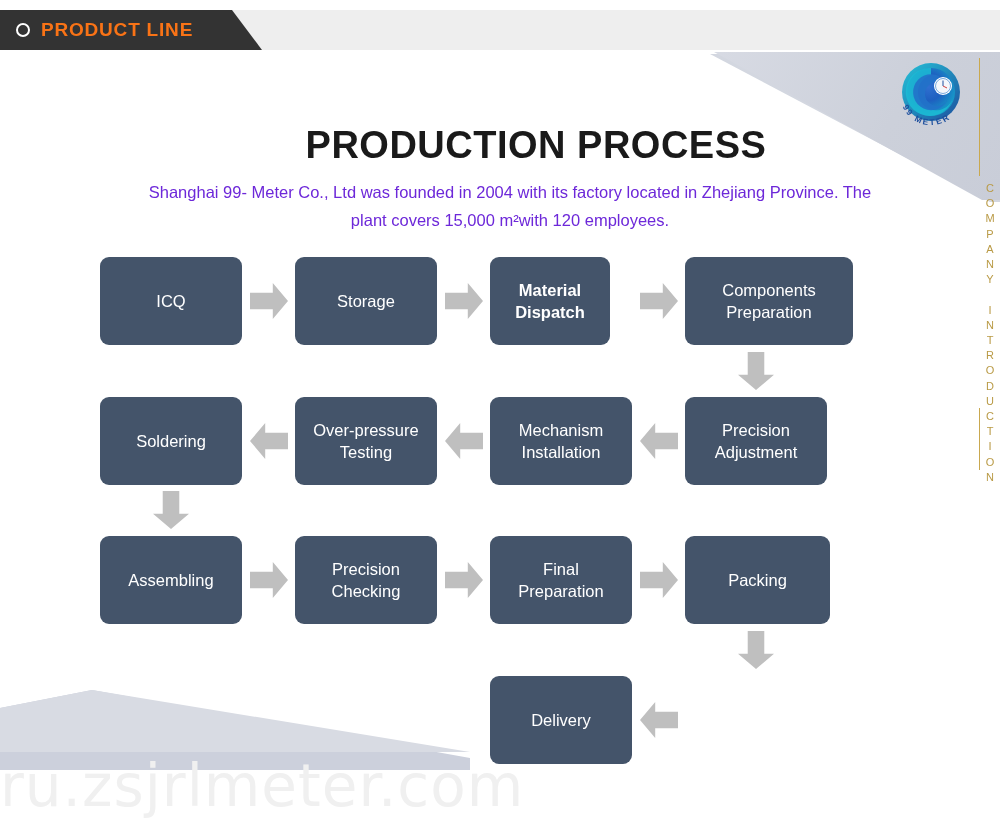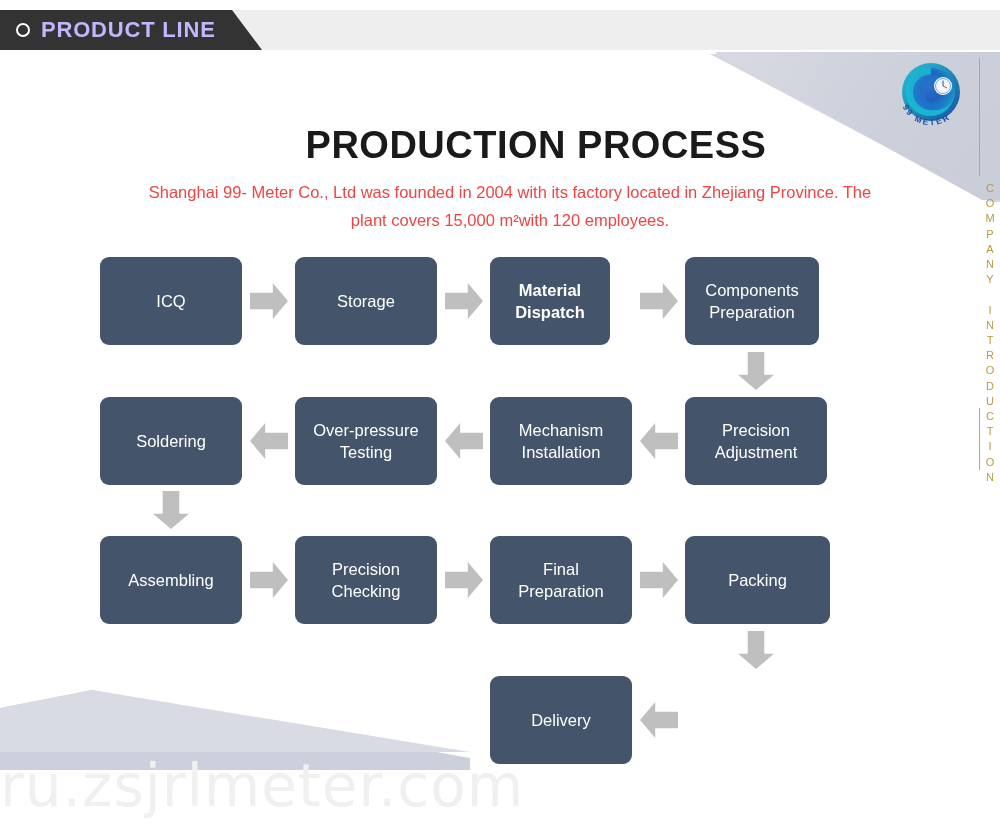"PRODUCT LINE" .header-title { color: #c4b5fd -> #f97316; font-size: 22px -> 19px }
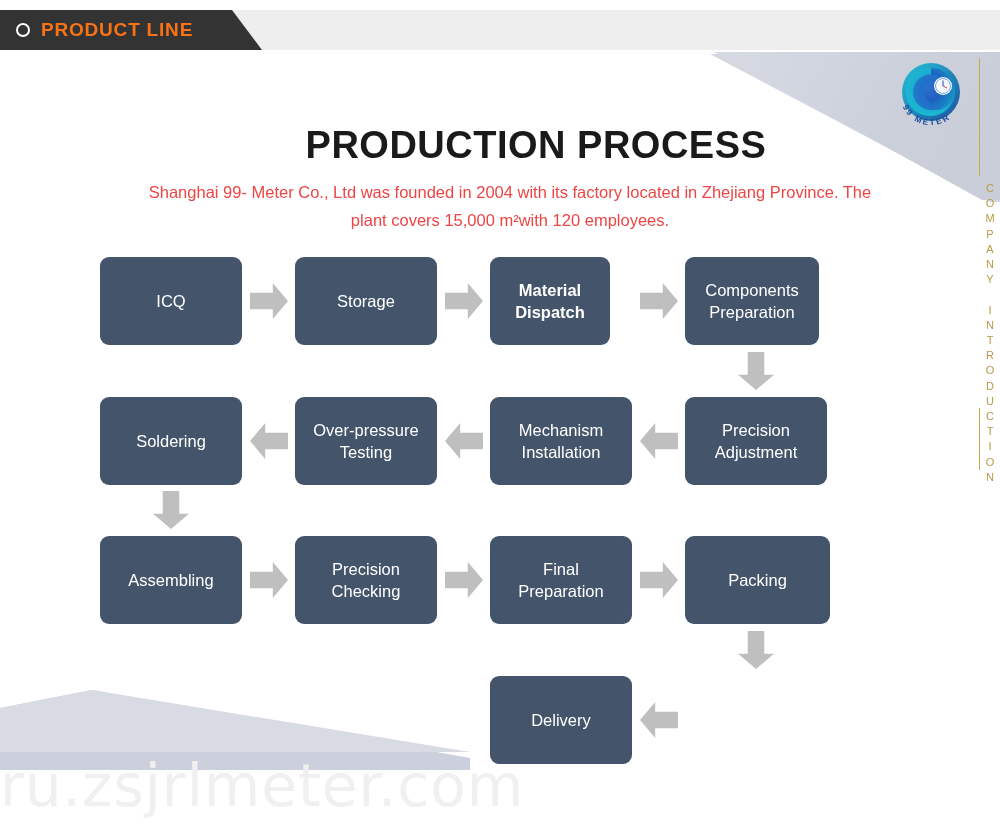"Shanghai 99- Meter Co., Ltd" .intro { color: #ef4444 -> #6d28d9 }
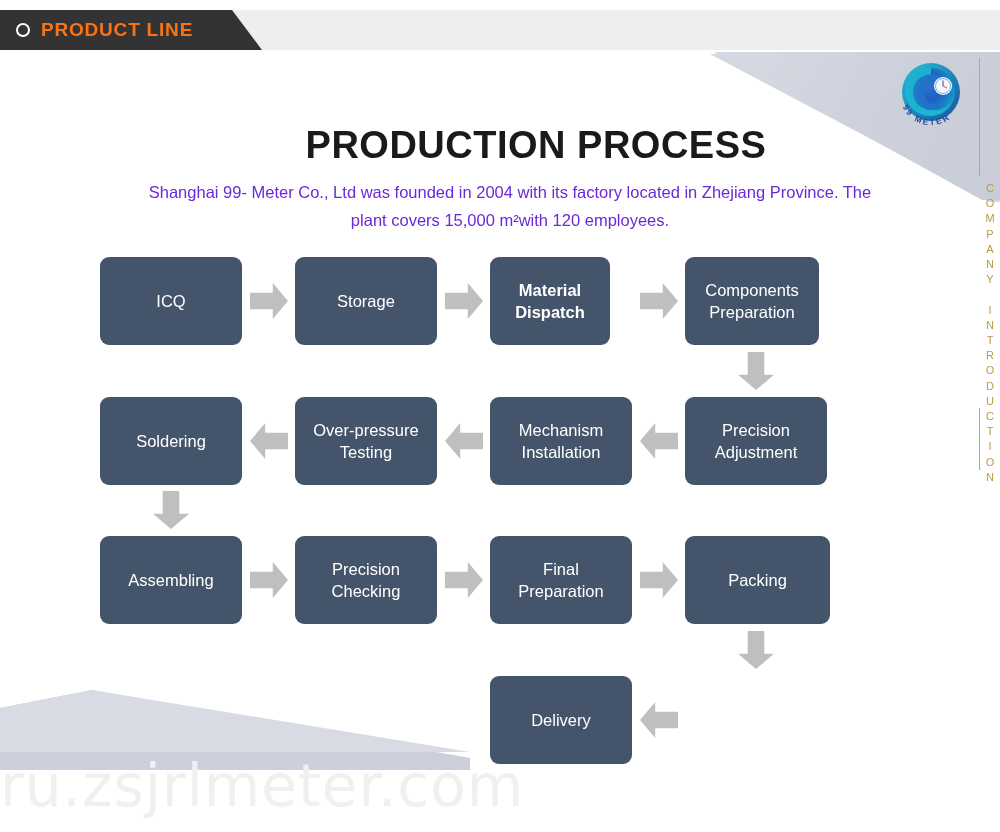"Components" div.node { width: 134px -> 168px }
